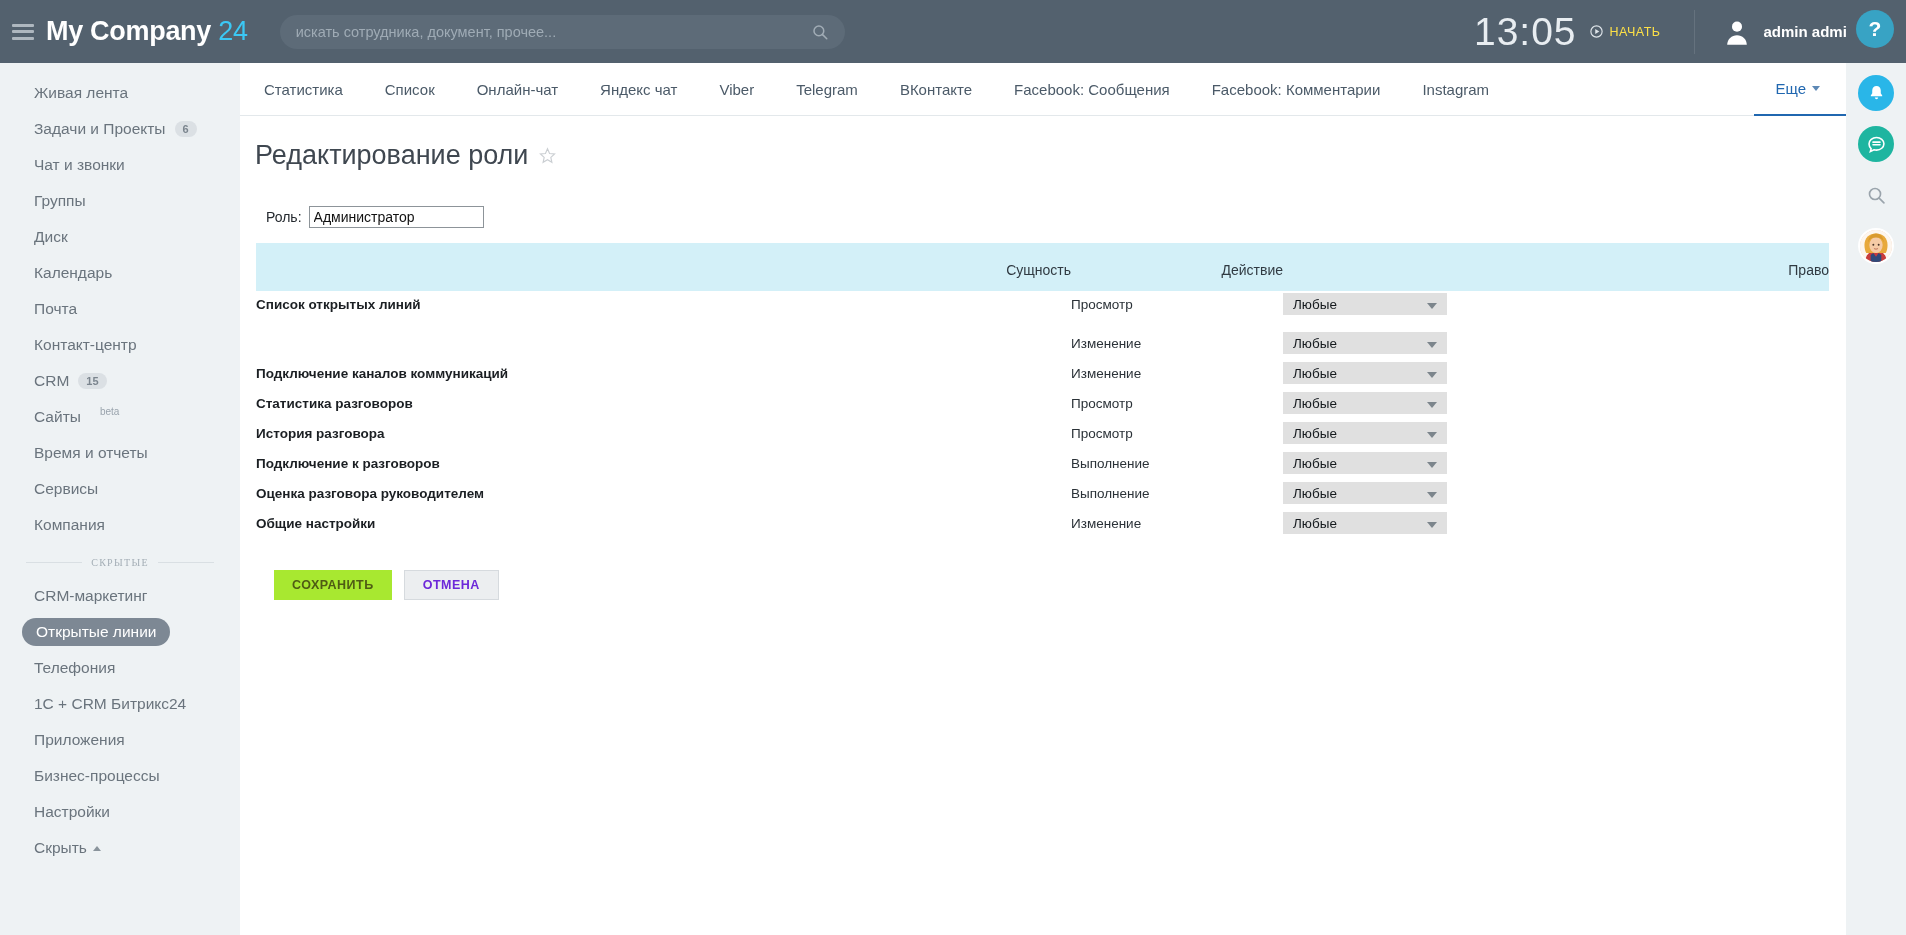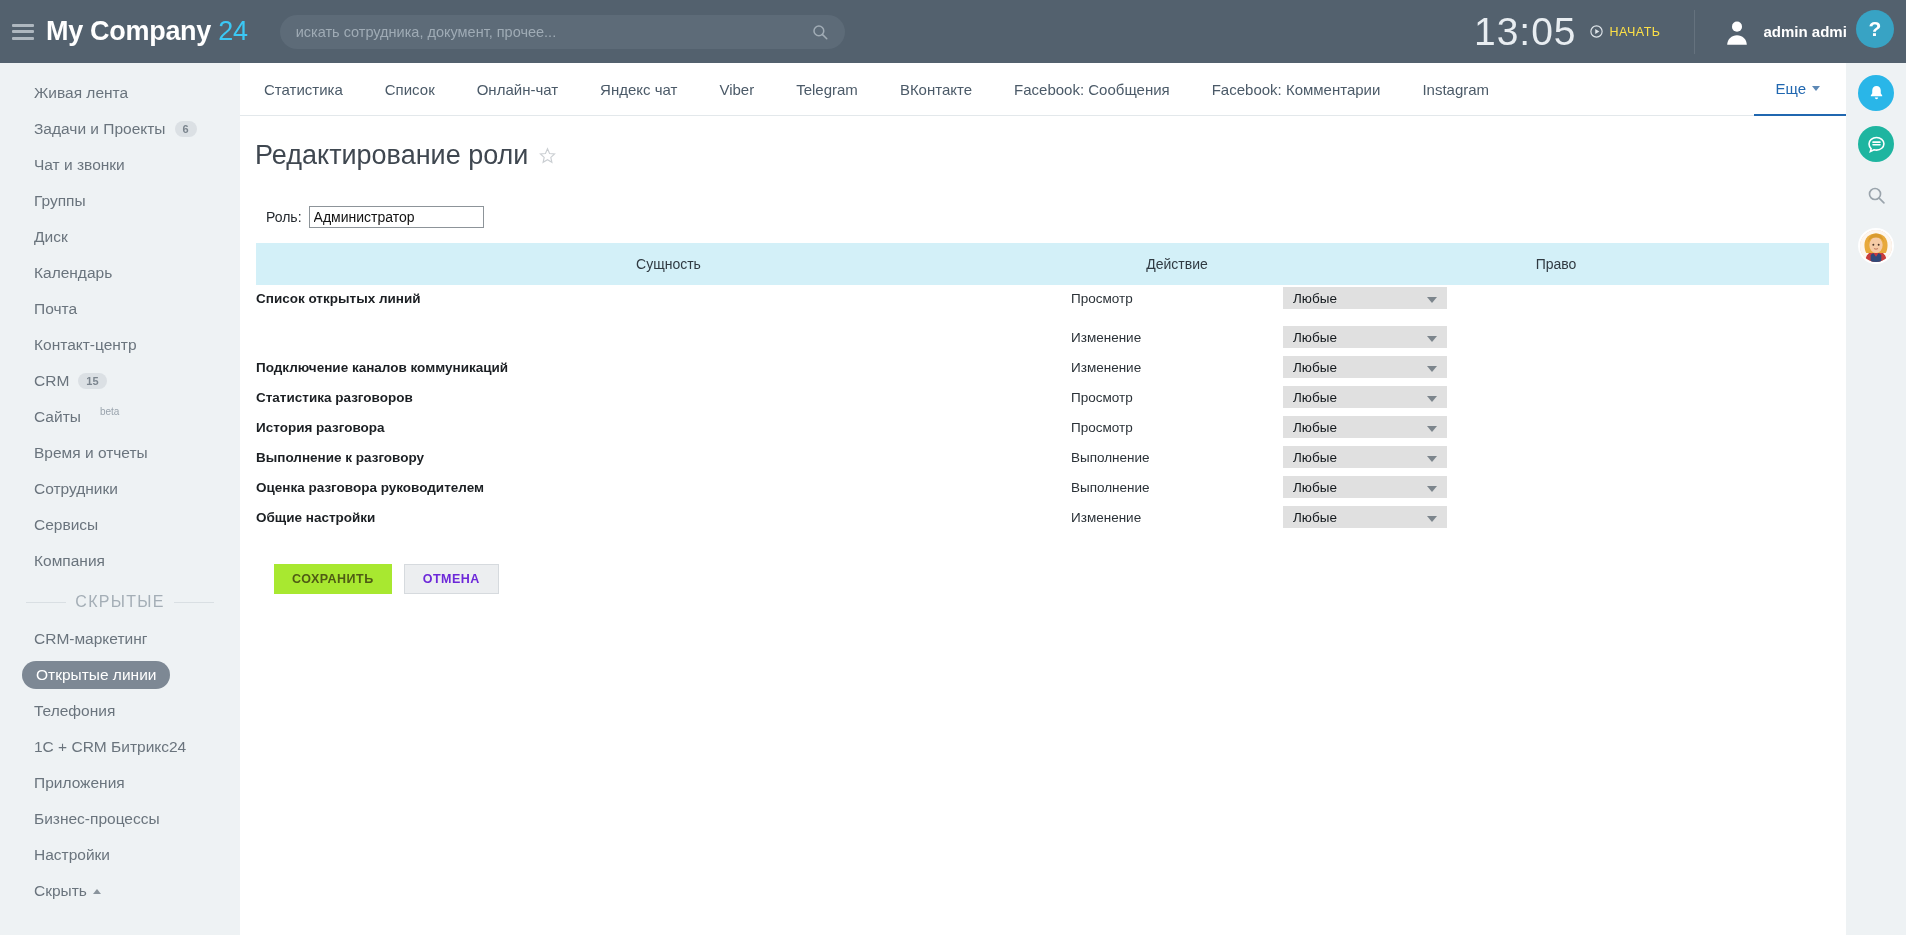"Сущность" table.perm thead th { padding: 13px 0 13px 0 -> 19px 0 13px 0; text-align: center -> right }
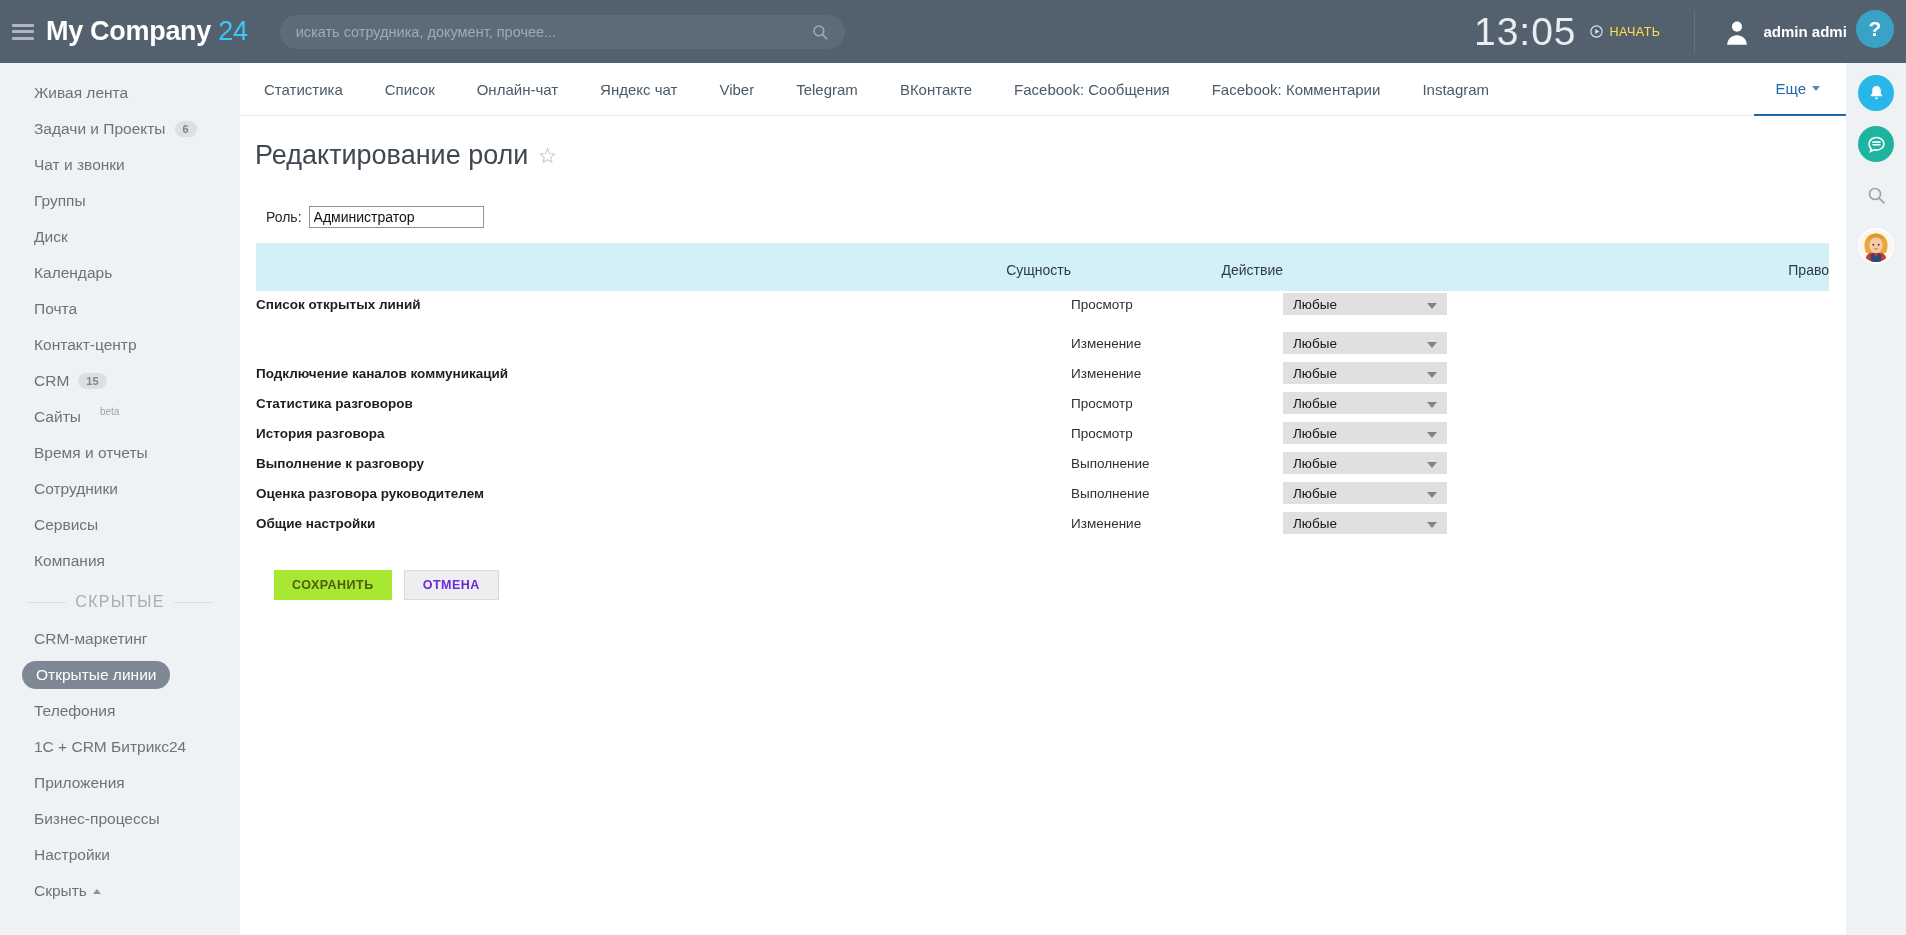"Выполнение к разговору" td.entity { text: Выполнение к разговору -> Подключение к разговоров }
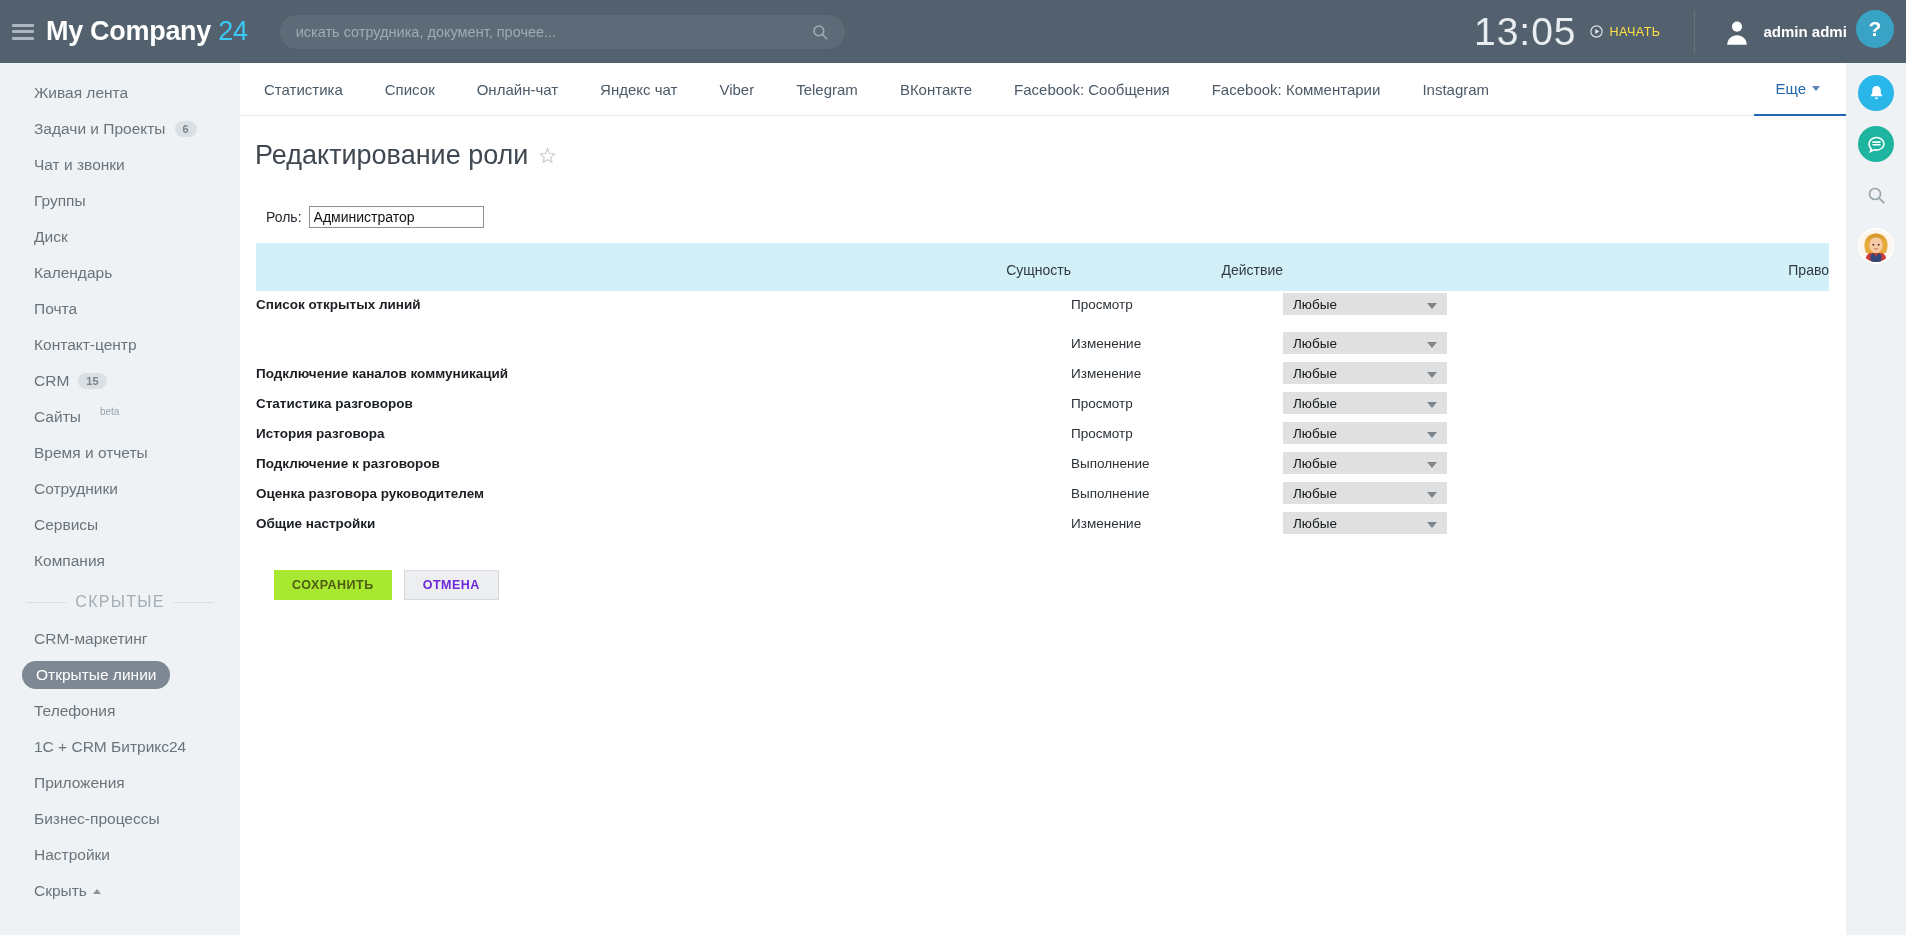"Сотрудники" div.nav-item { html: <div> <span>Сотрудники</span> </div> -> none }
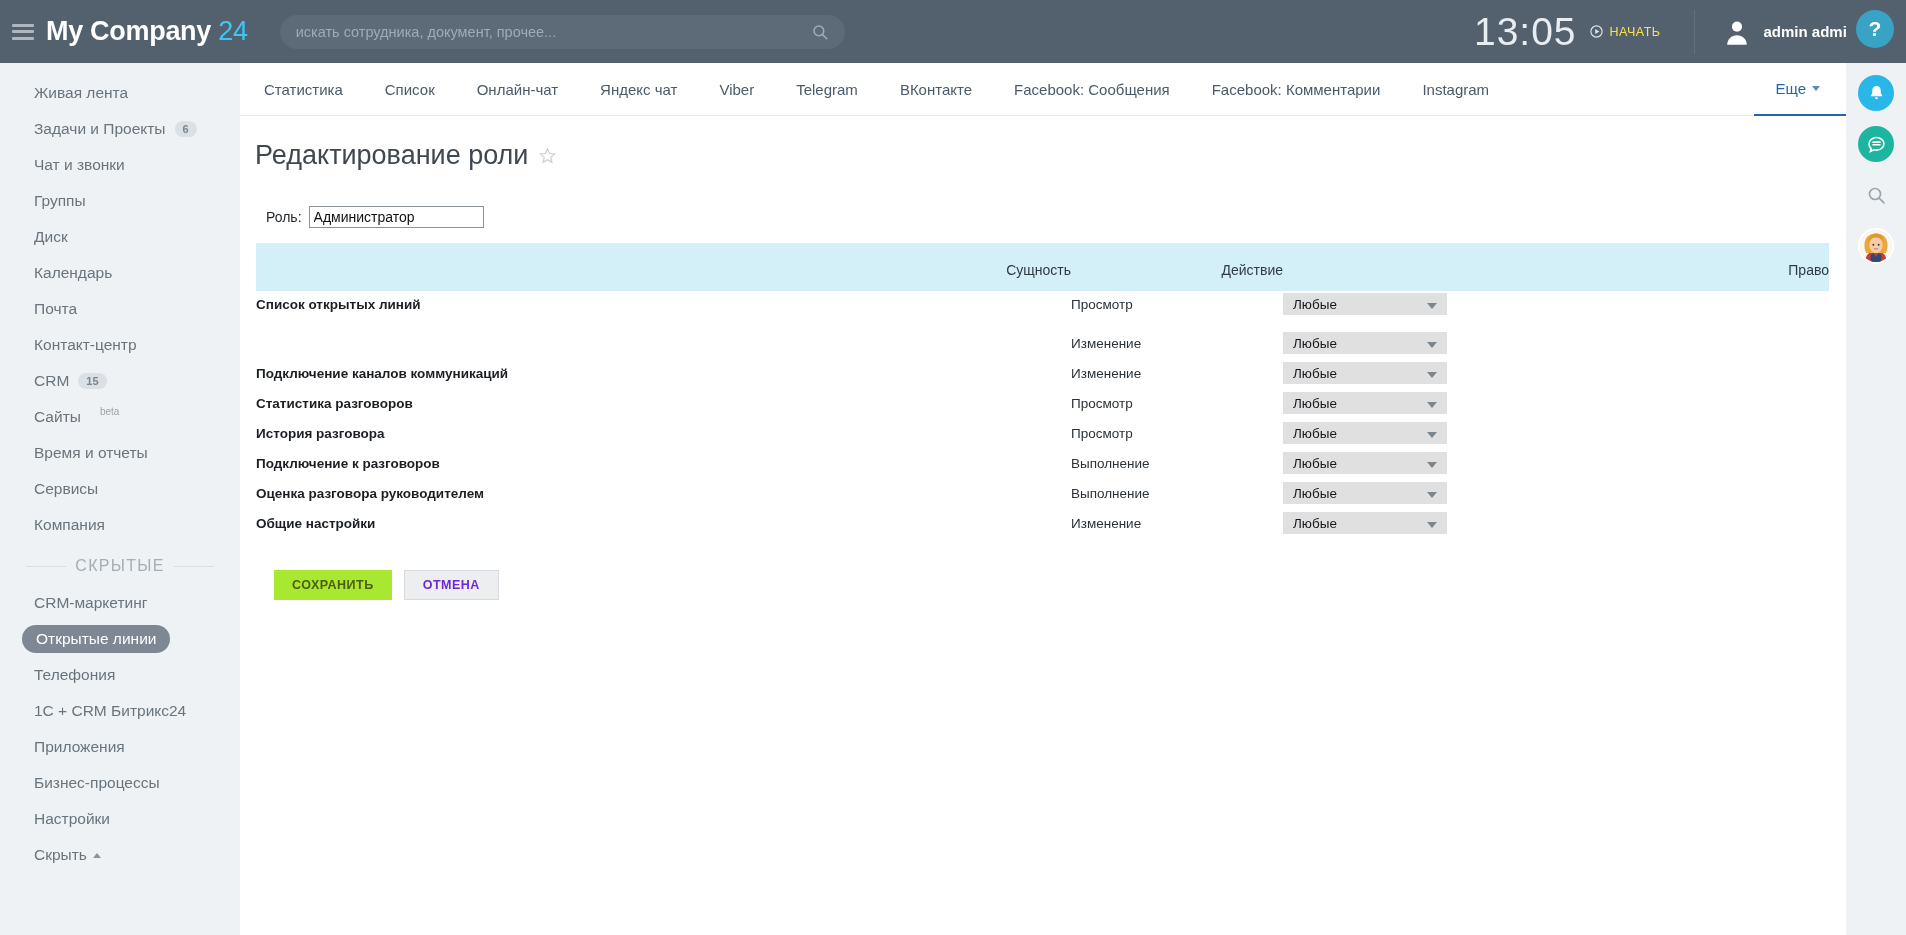"СКРЫТЫЕ" .hidden-sep .lbl { font-family: none -> Liberation Serif, serif; font-size: 16px -> 10px }
